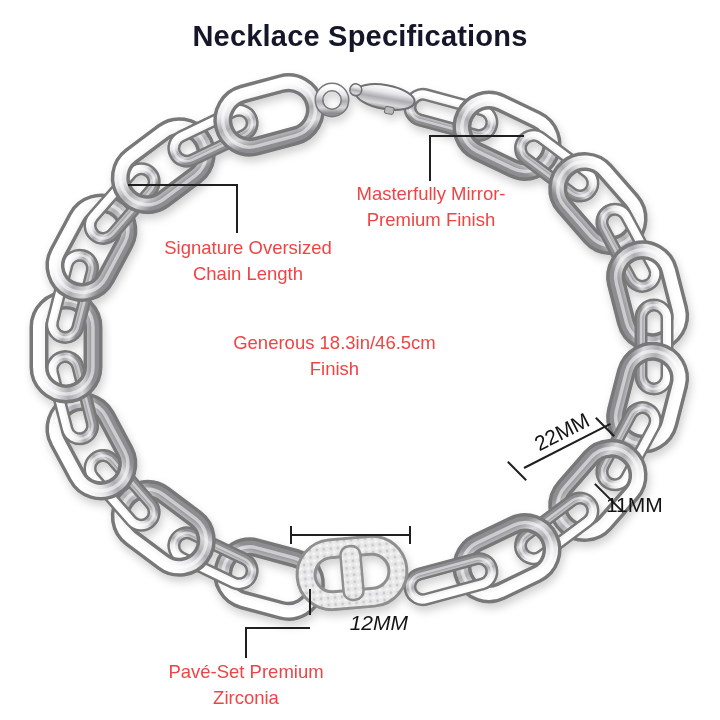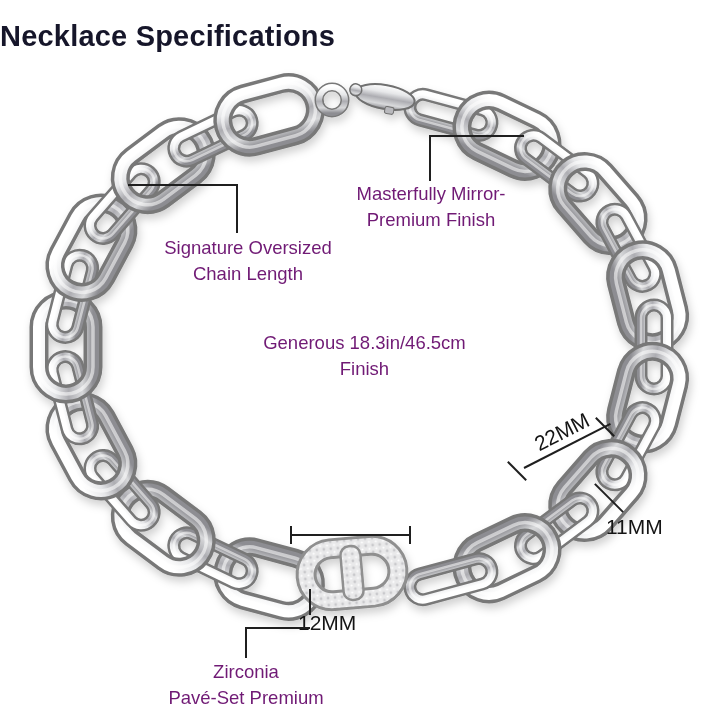"Necklace Specifications" .page-title { text-align: left -> center }
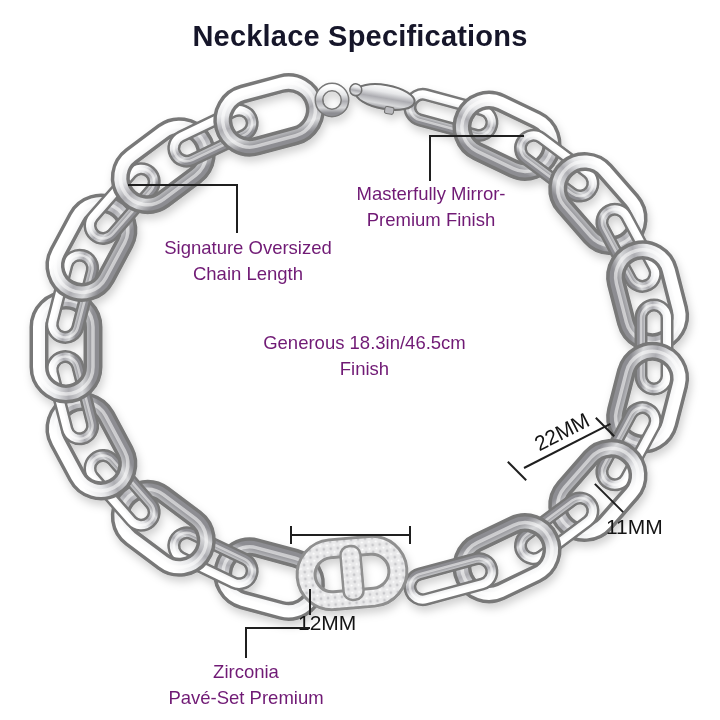"Masterfully Mirror-" .callout { color: #701a75 -> #ef4444 }
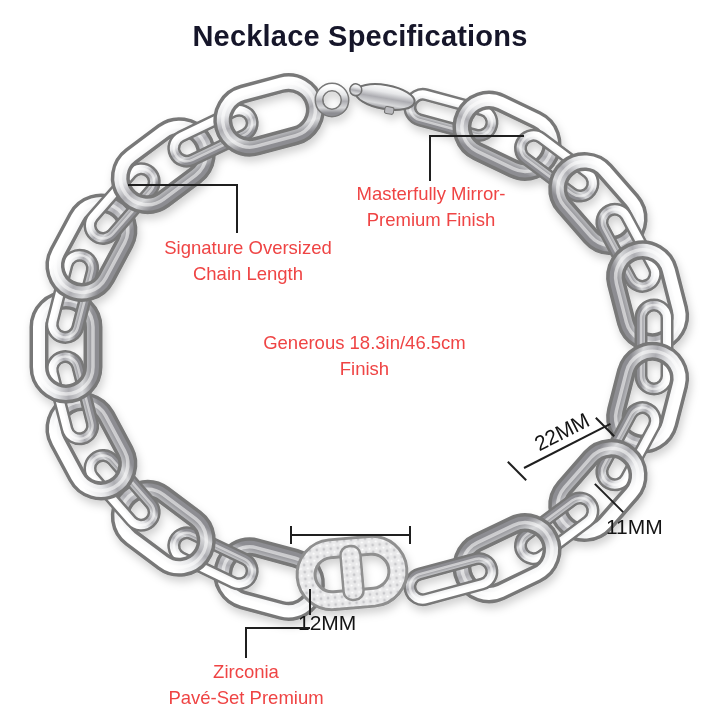"Generous 18.3in/46.5cm" #txtLength { left: 222px -> 192px }
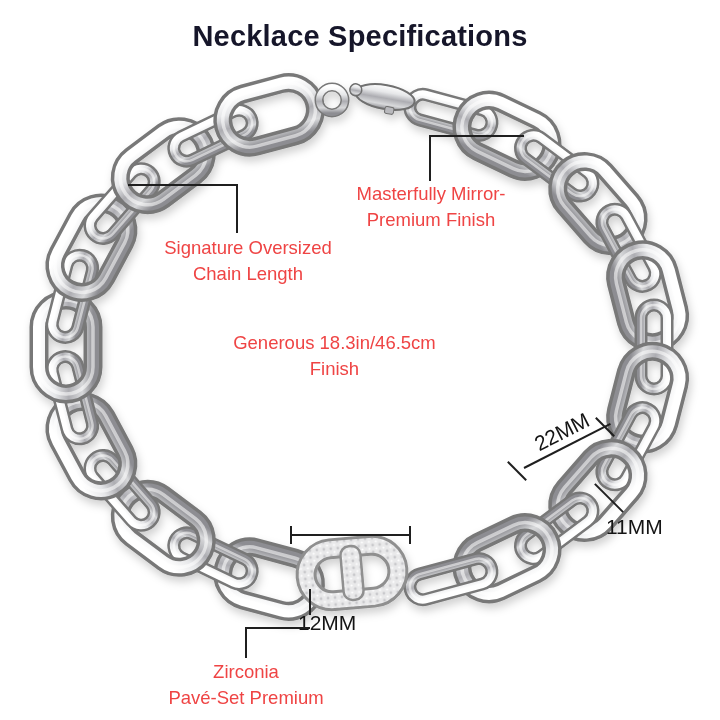"11MM" #m11 { top: 515px -> 493px }
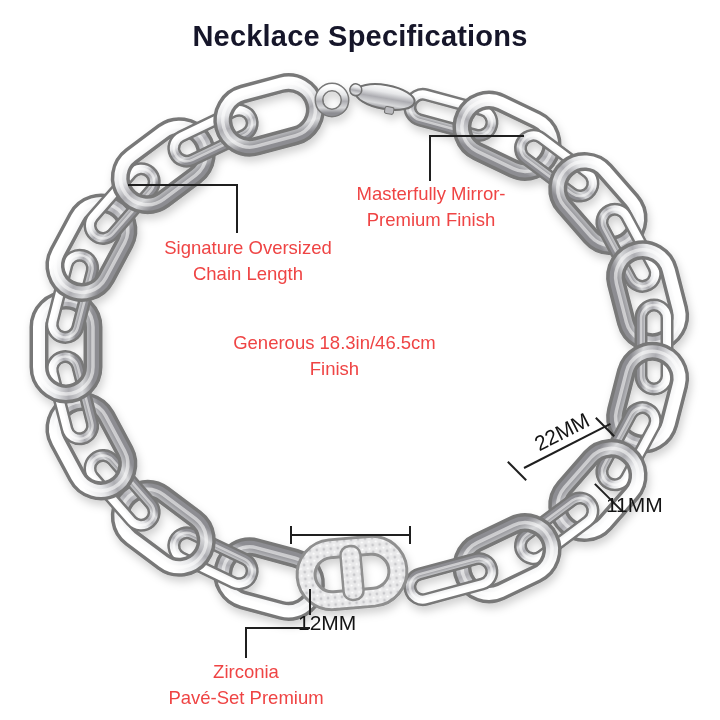"12MM" #m12 { font-style: none -> italic; text-align: left -> right }
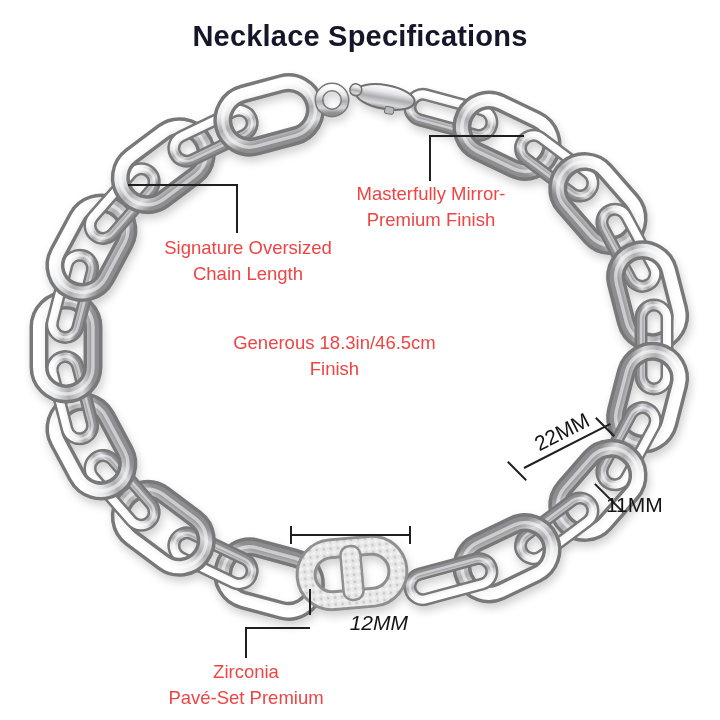"Zirconia" div { order: before "Pavé-Set Premium" -> after "Pavé-Set Premium" }
